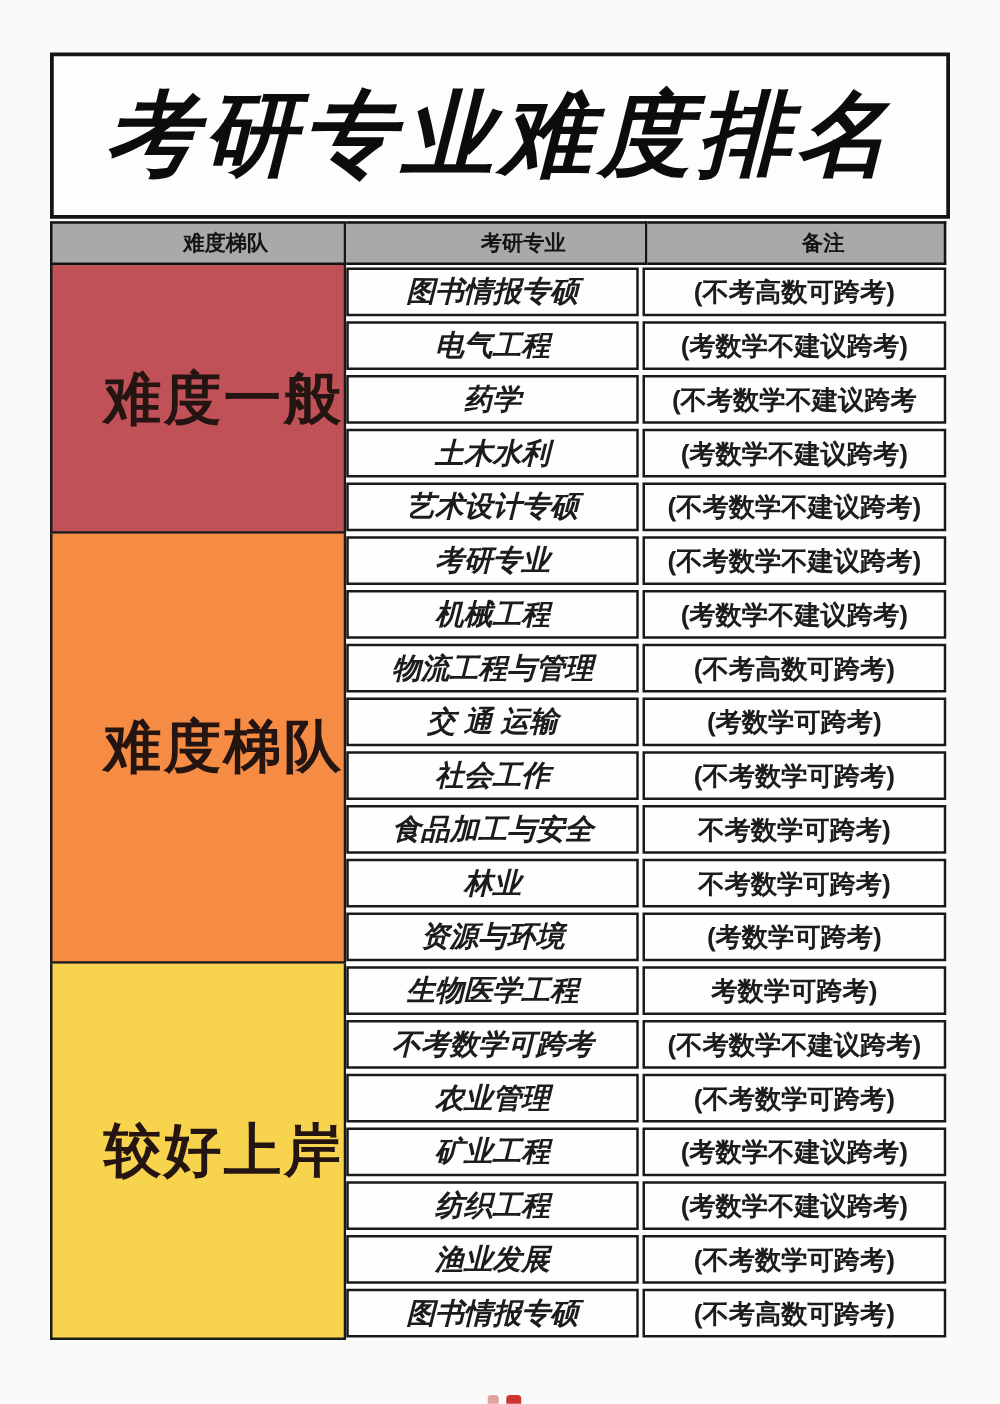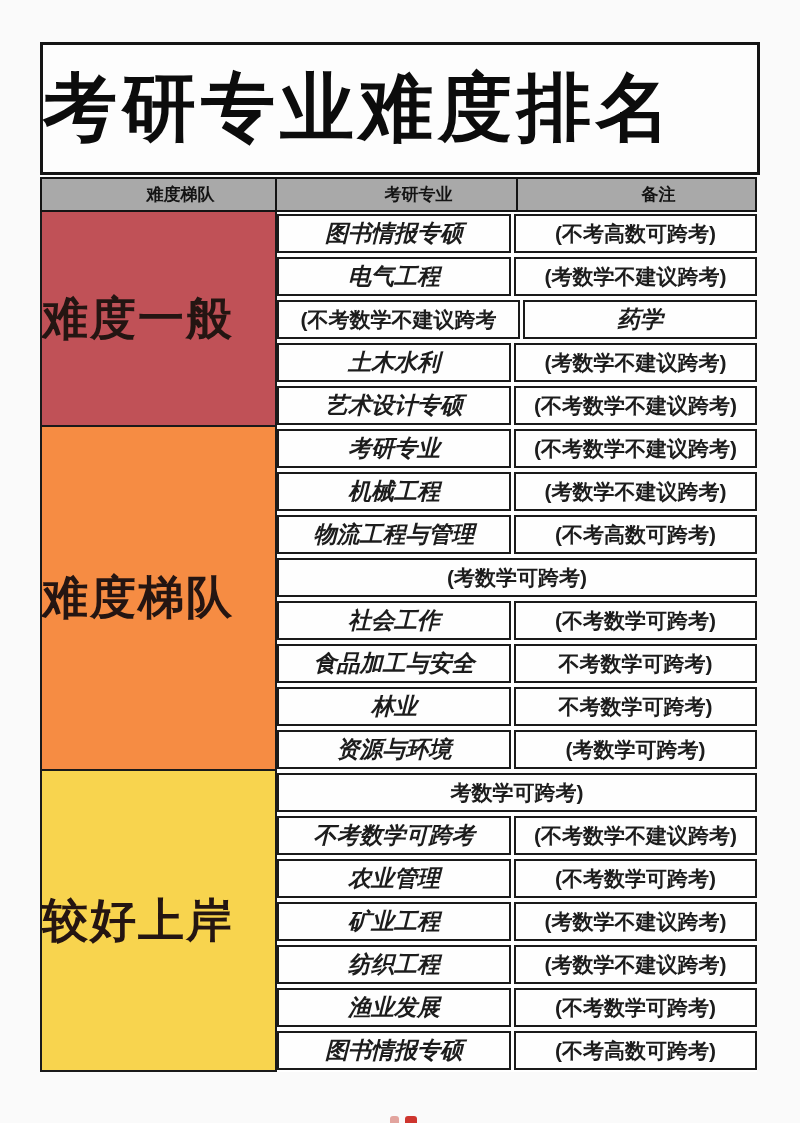"考研专业难度排名" .title-box { font-style: none -> italic; justify-content: flex-start -> center }
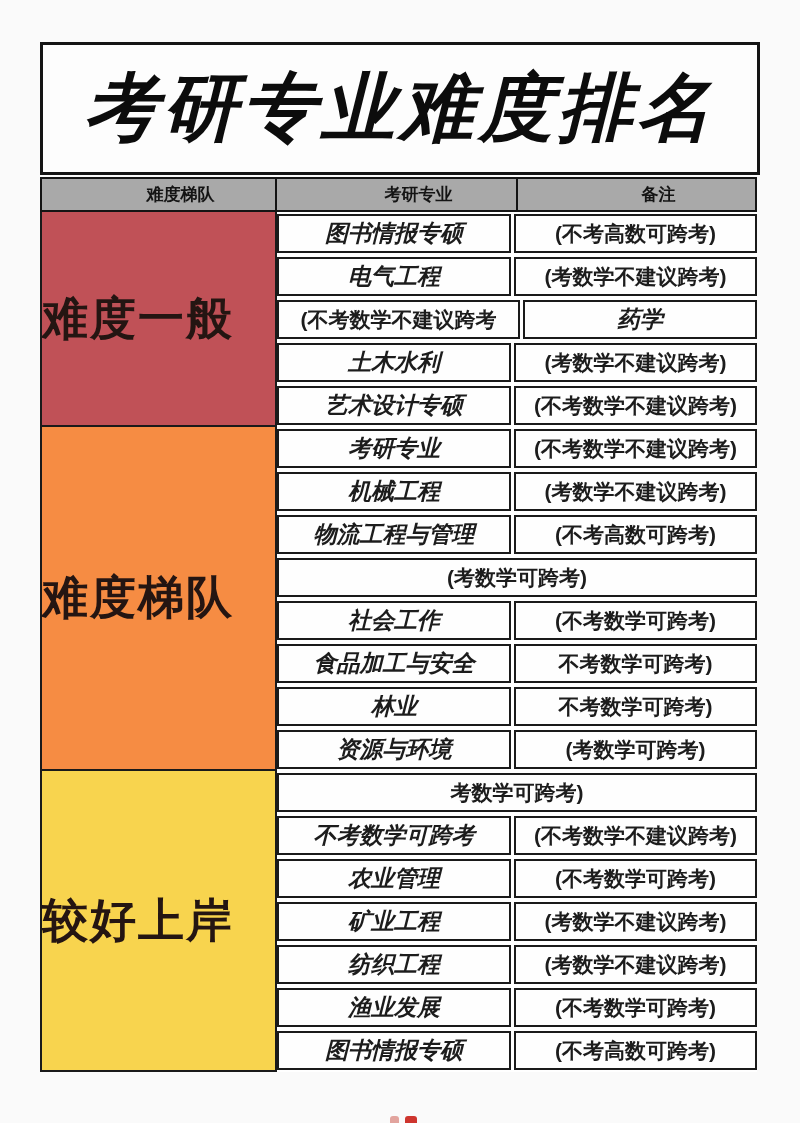"难度一般" .tier-cell { justify-content: flex-start -> flex-end }
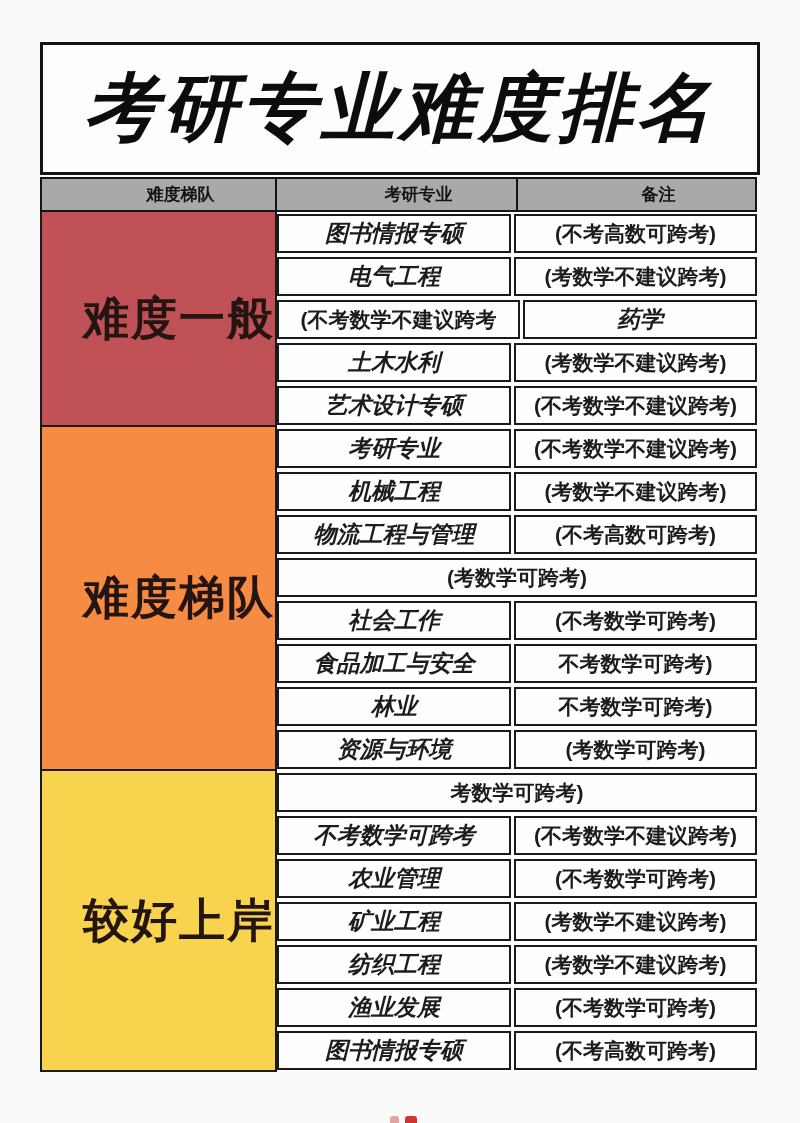"(不考数学不建议跨考" div.cell { order: before "药学" -> after "药学" }
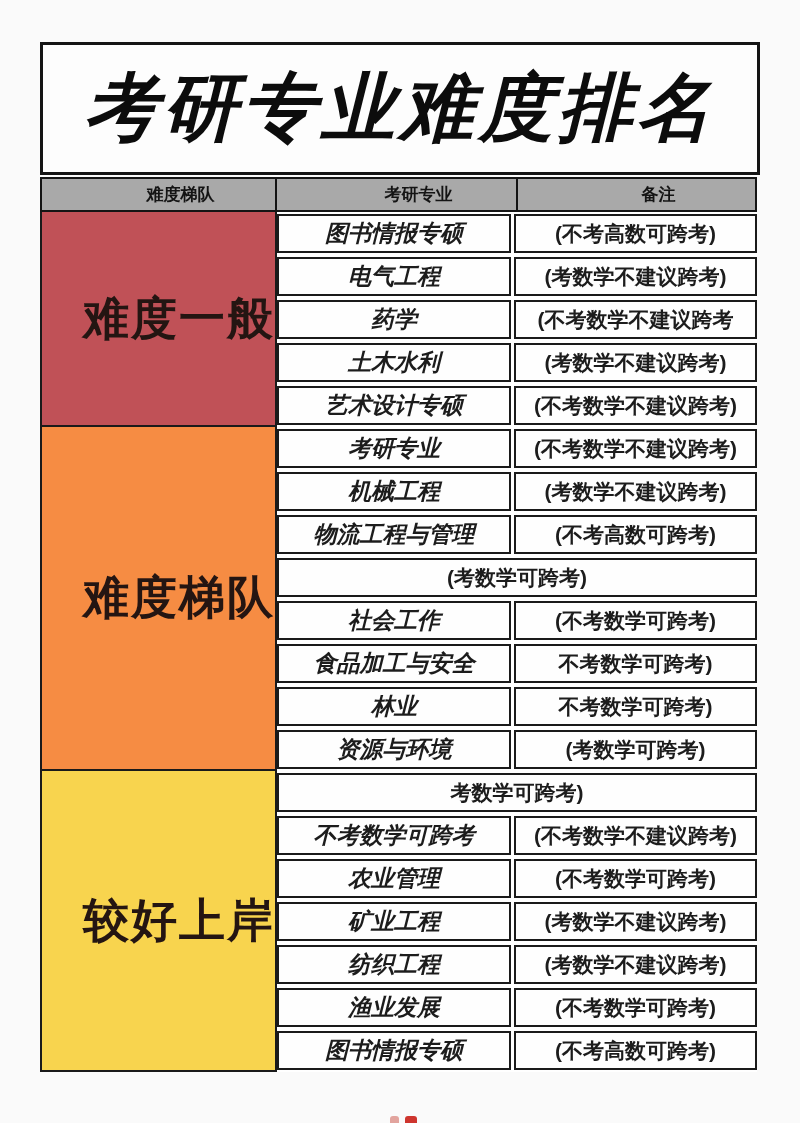"交 通 运输" div.cell { html: none -> <div>交 通 运输</div> }
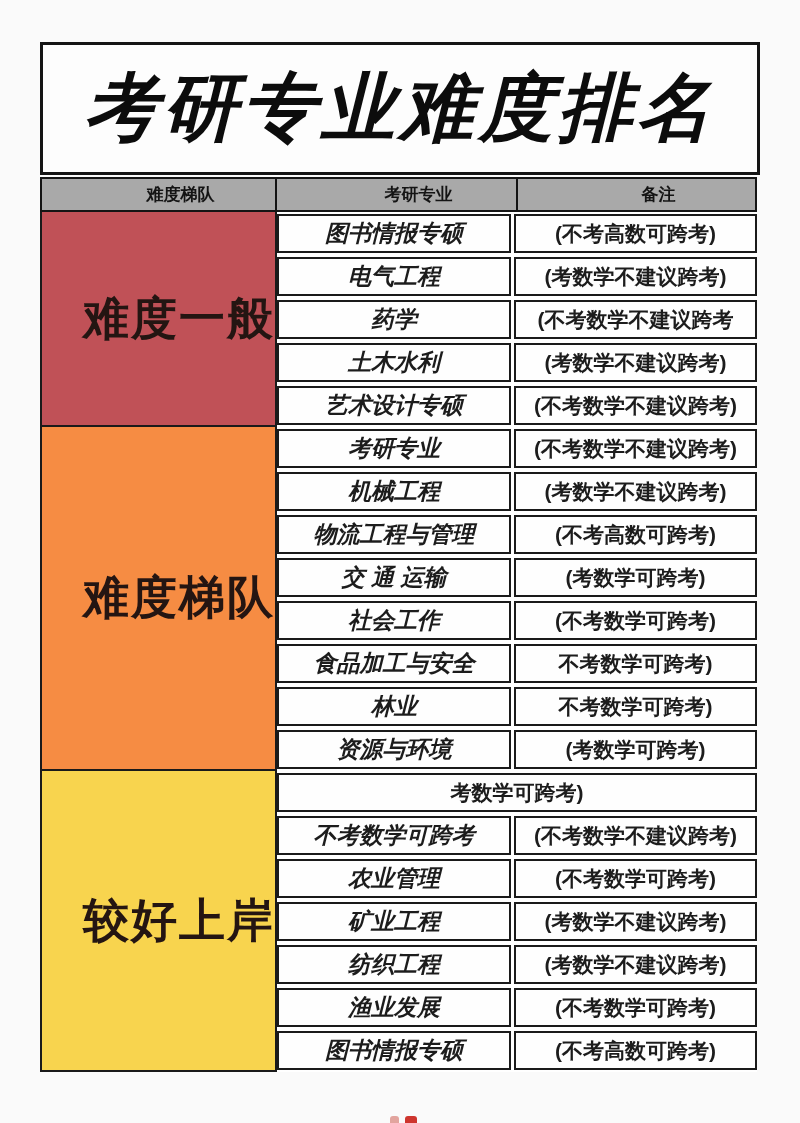"生物医学工程" div.cell { html: none -> <div>生物医学工程</div> }
